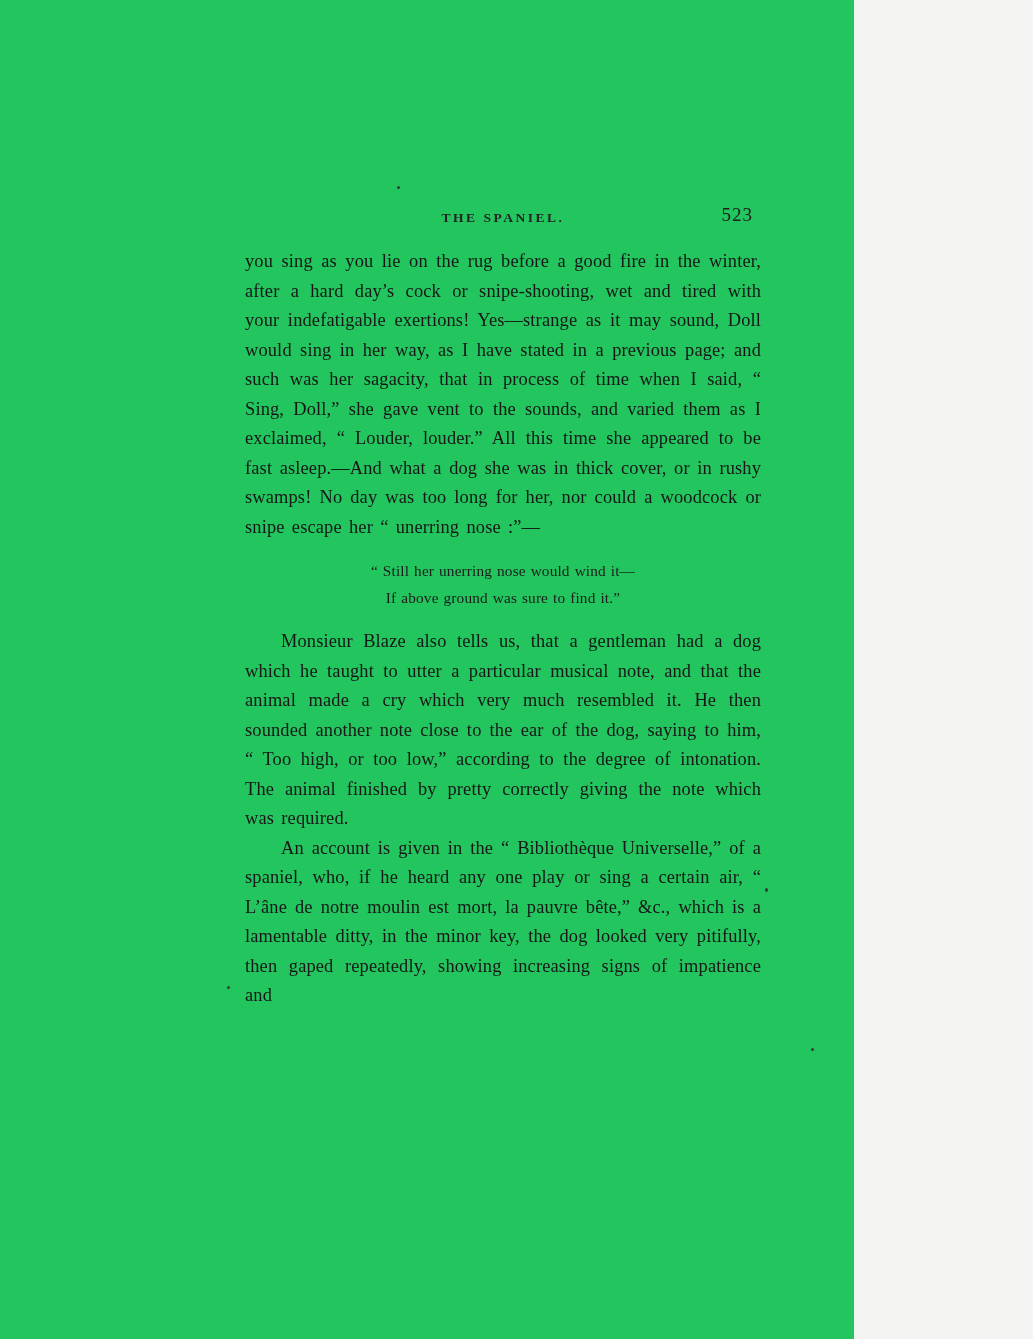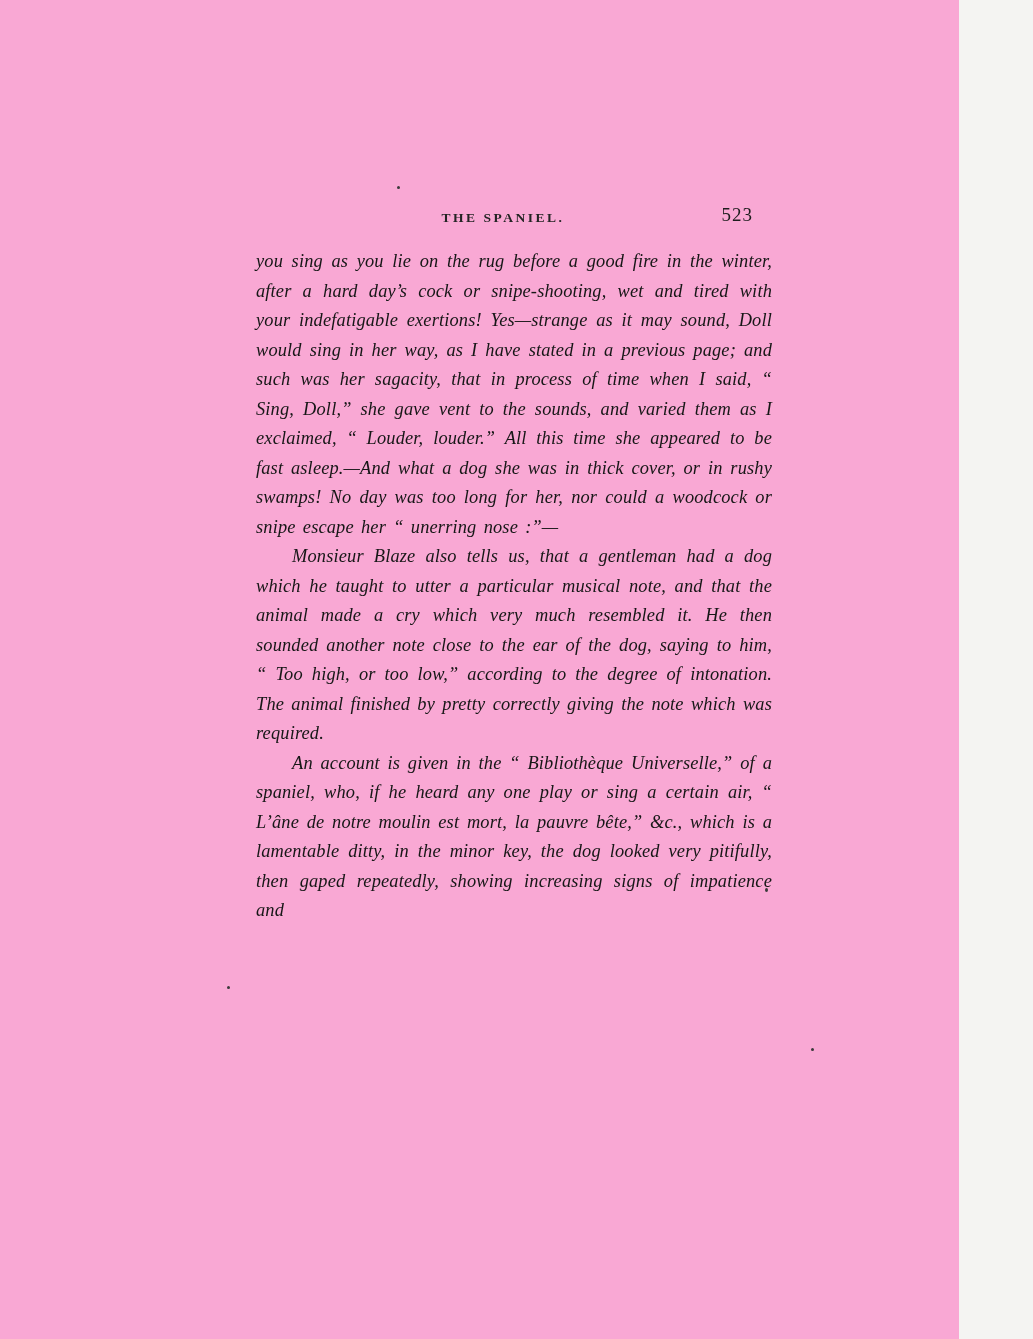"THE SPANIEL." .page { background: #f9a8d4 -> #22c55e; width: 959px -> 854px }
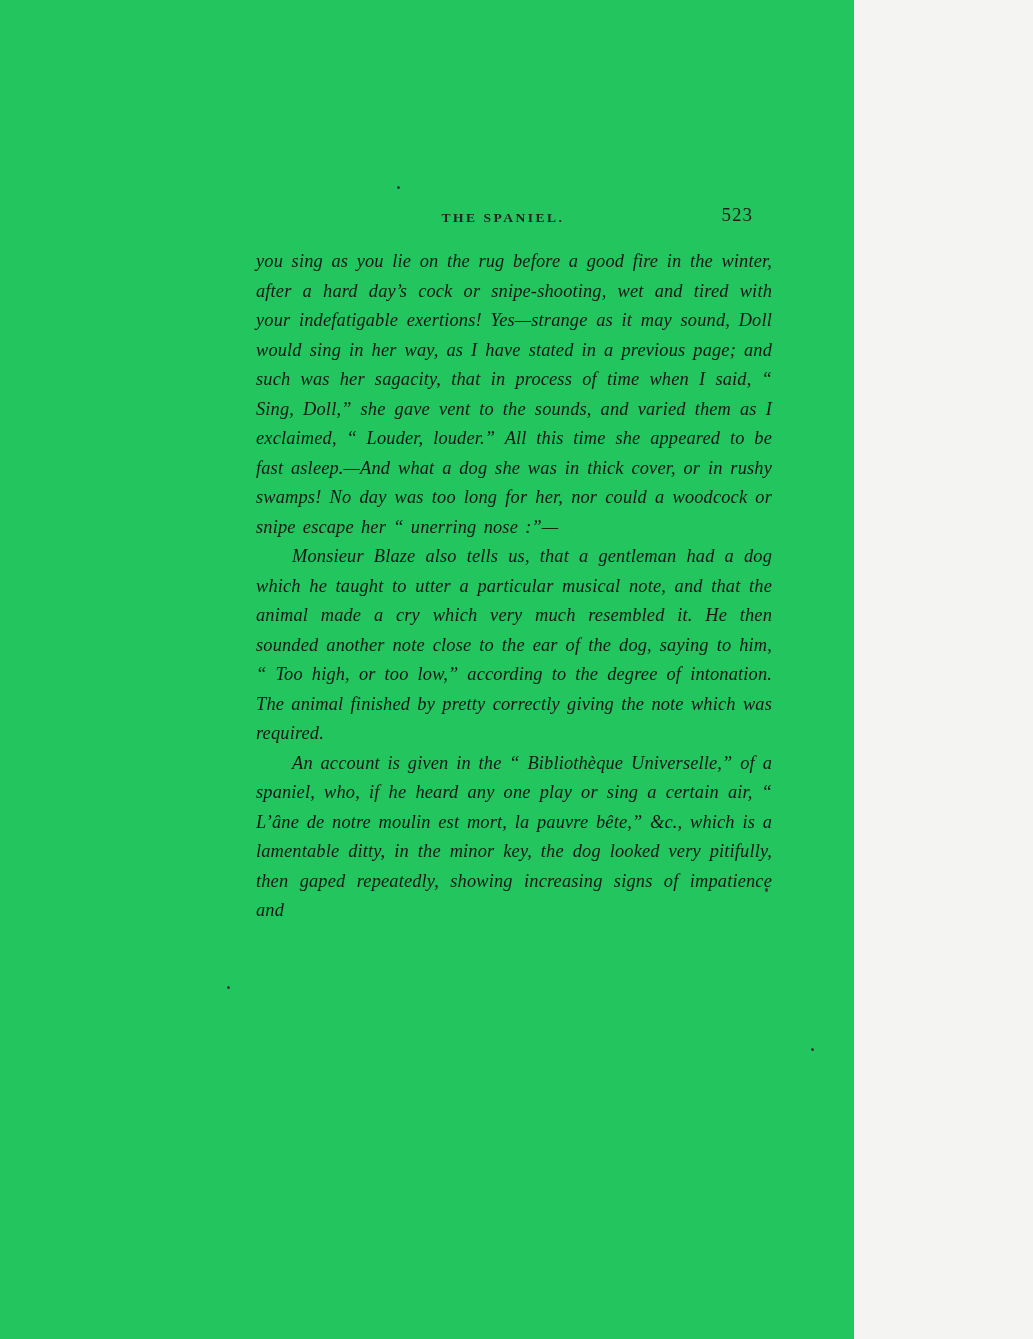"you sing as you lie" .text-block { font-style: italic -> none; left: 256px -> 245px }
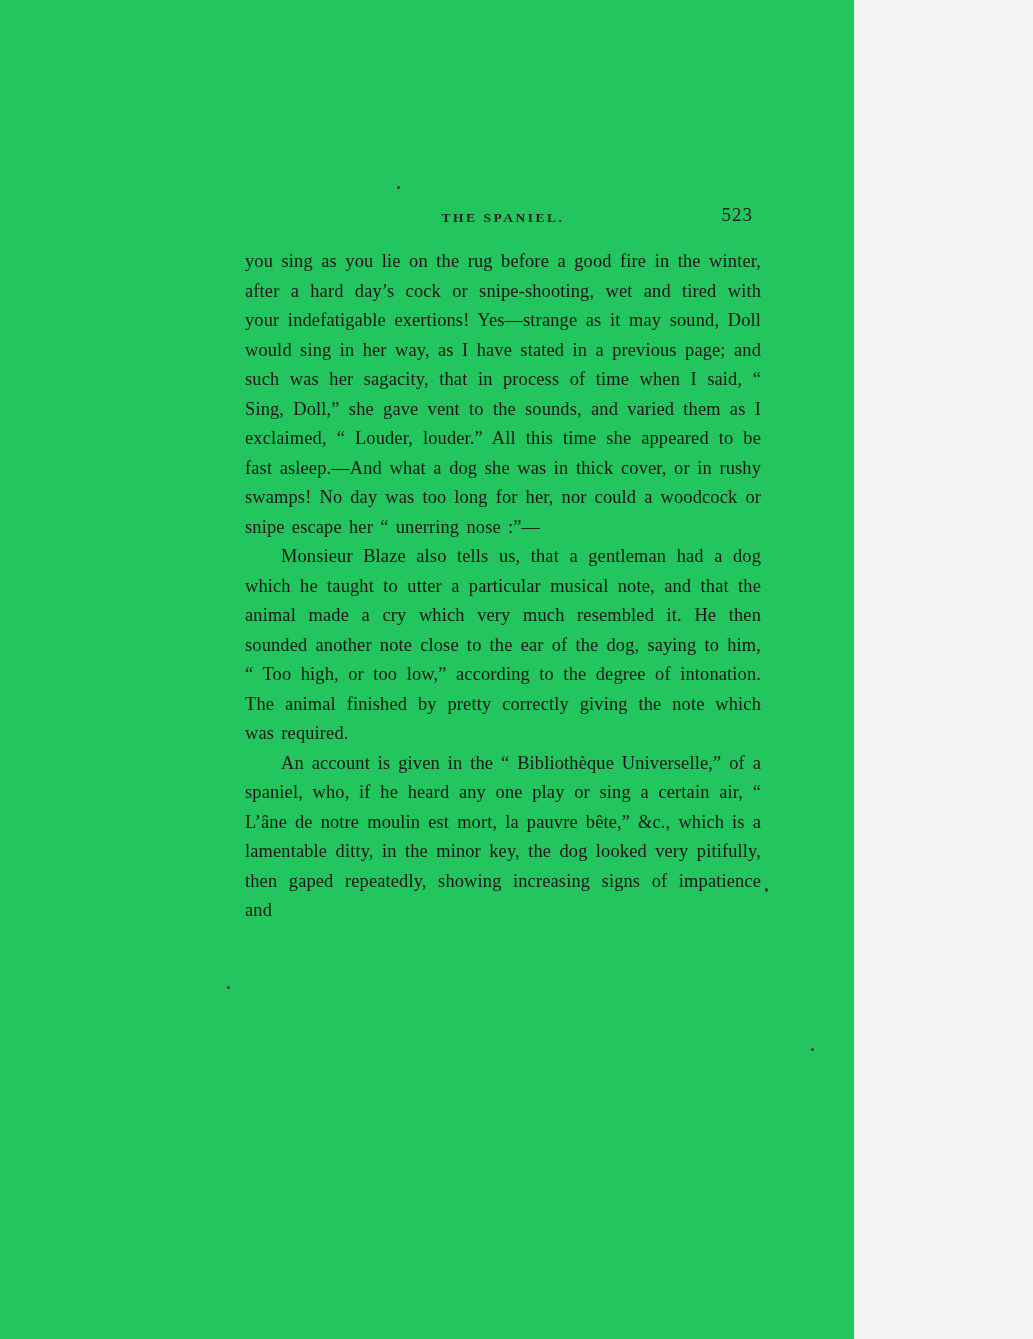"“ Still her unerring nose" div.verse { html: none -> <div> <div>“ Still her unerring nose would wind it—</div> <div>If above ground was sure to find it.”</div> </div> }
